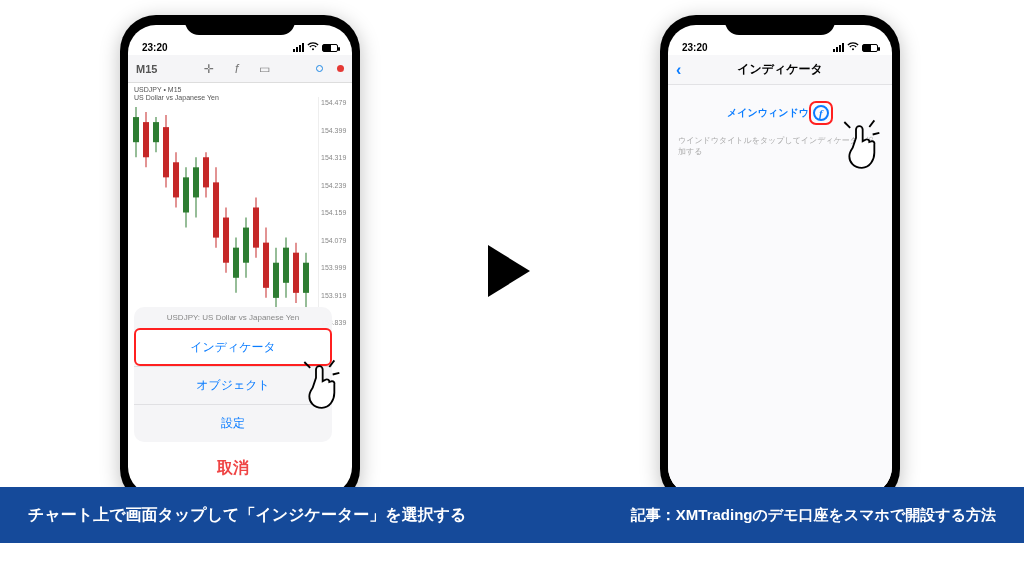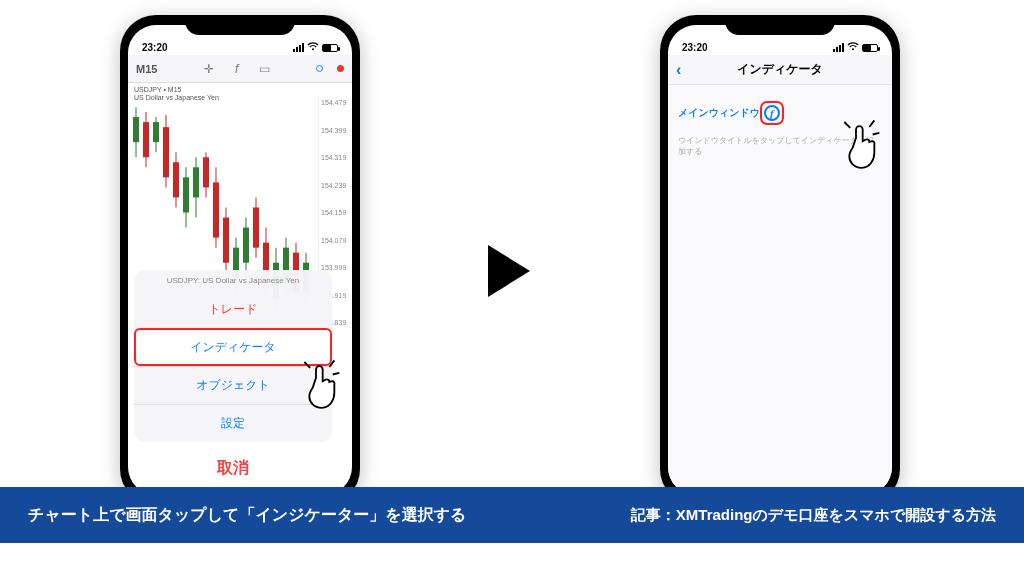"メインウィンドウ" .mainwin-row { justify-content: flex-start -> center }
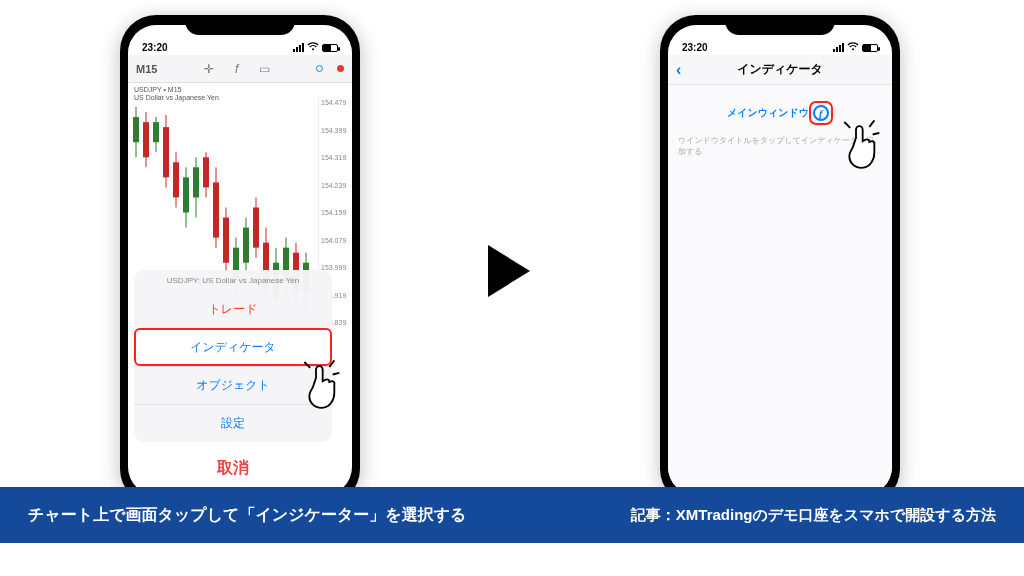"トレード" div.opt { html: <div>トレード</div> -> none }
